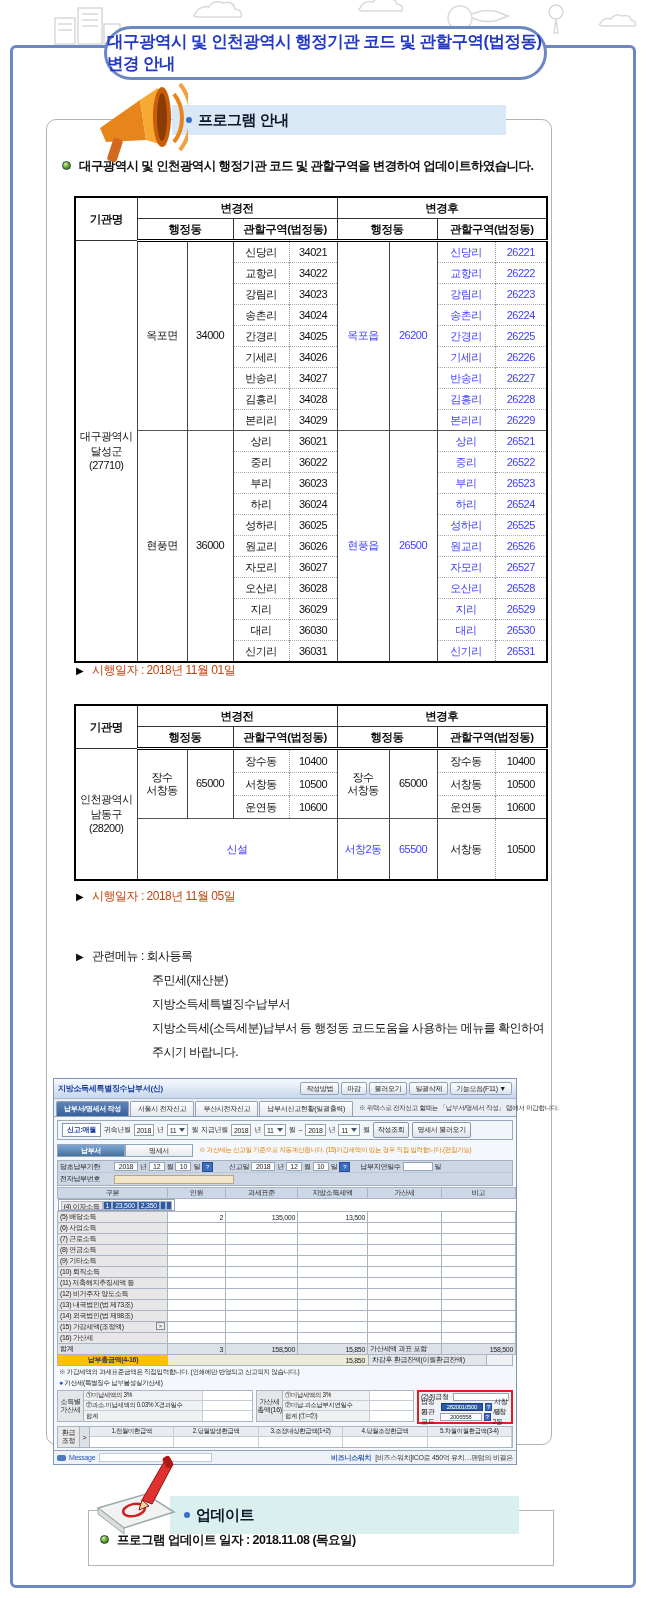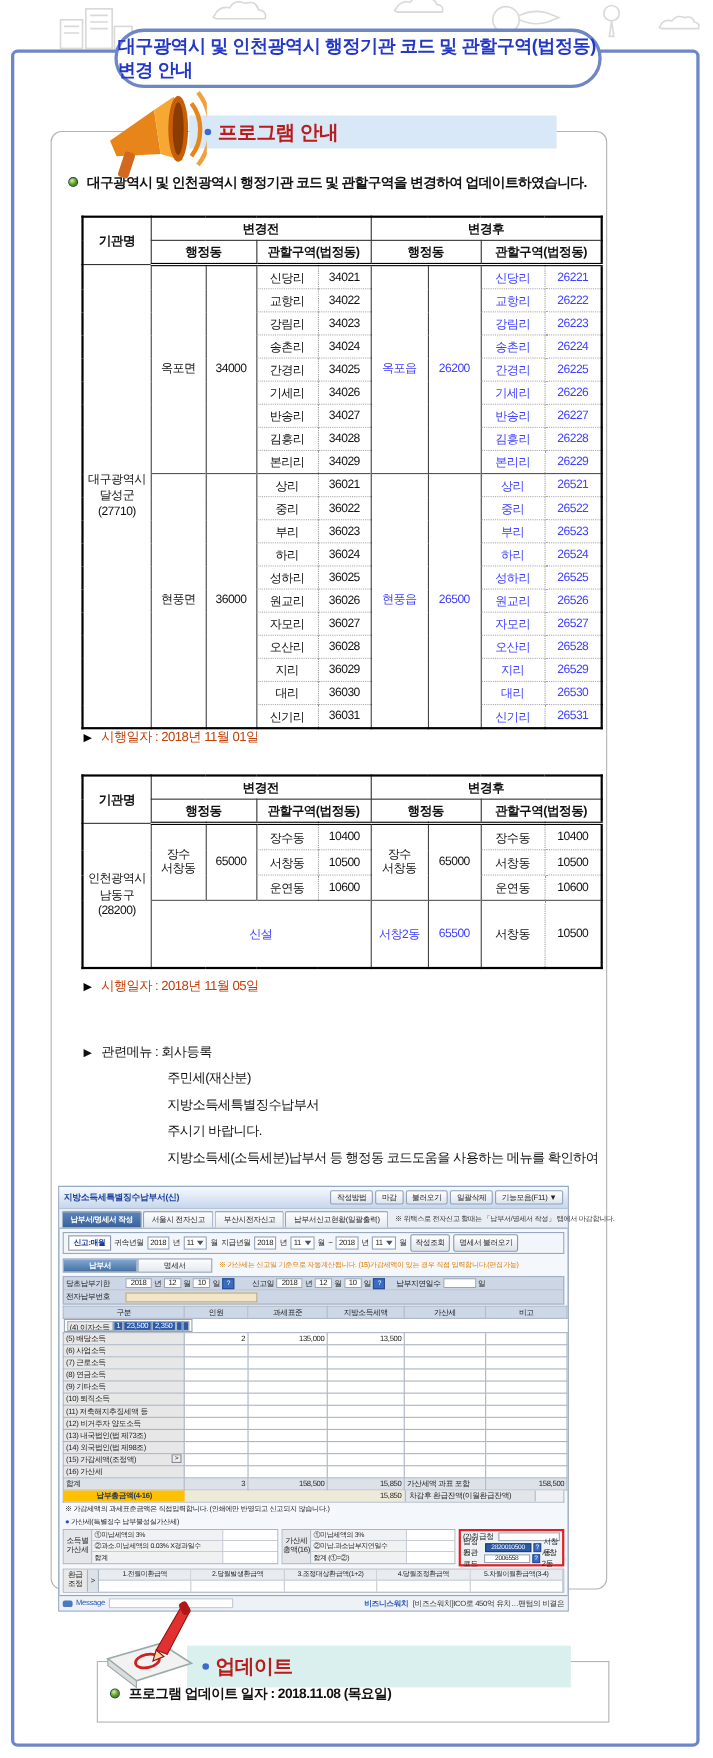"프로그램 안내" .sec-bar b { color: #b91c1c -> #0f172a; font-size: 18px -> 15px }
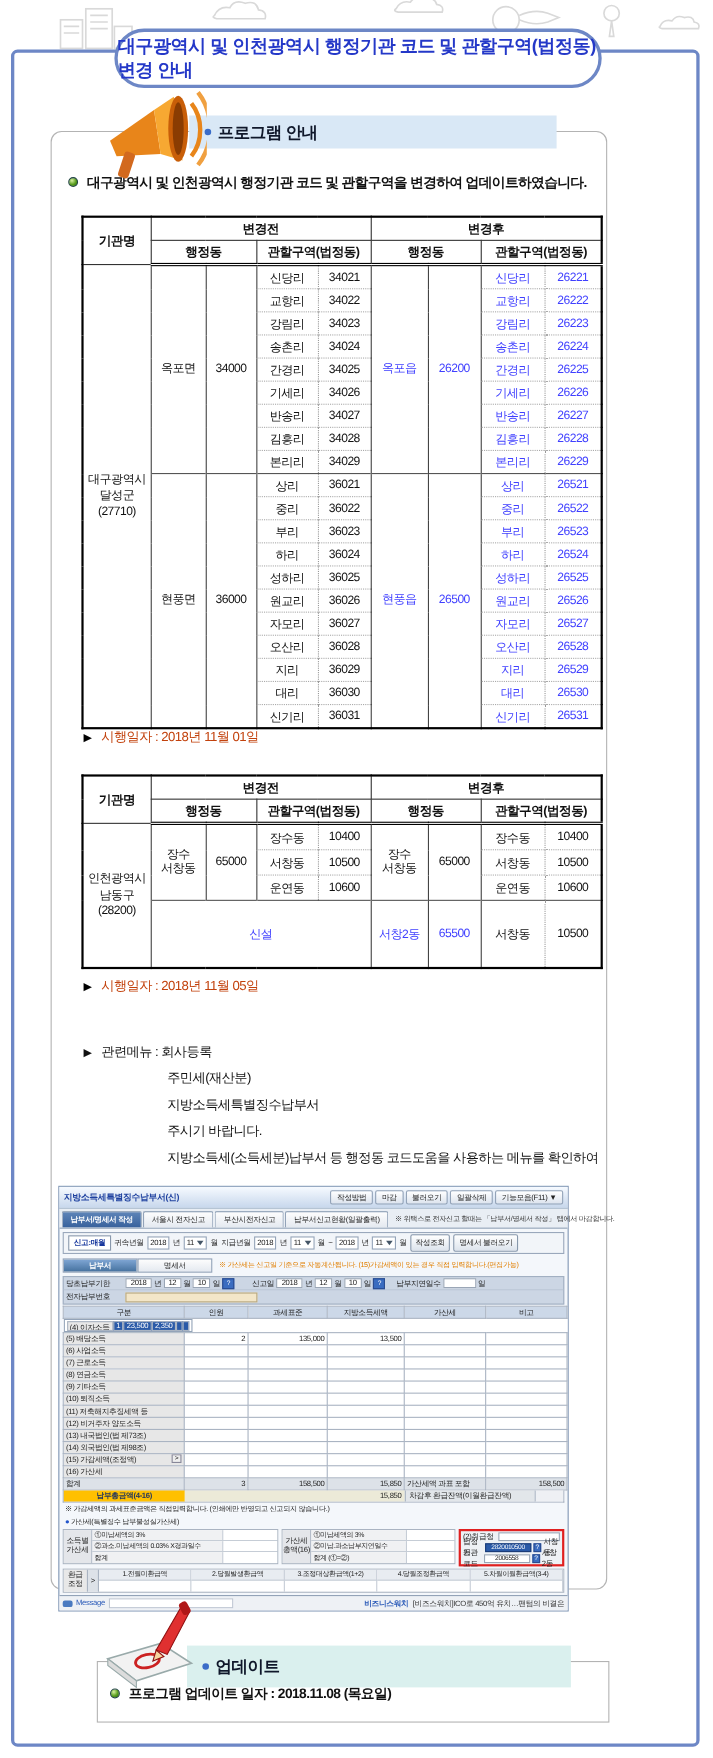"주시기 바랍니다." div { order: before "지방소득세(소득세분)납부서 등 행정동 코드도움을 사용하는" -> after "지방소득세(소득세분)납부서 등 행정동 코드도움을 사용하는" }
